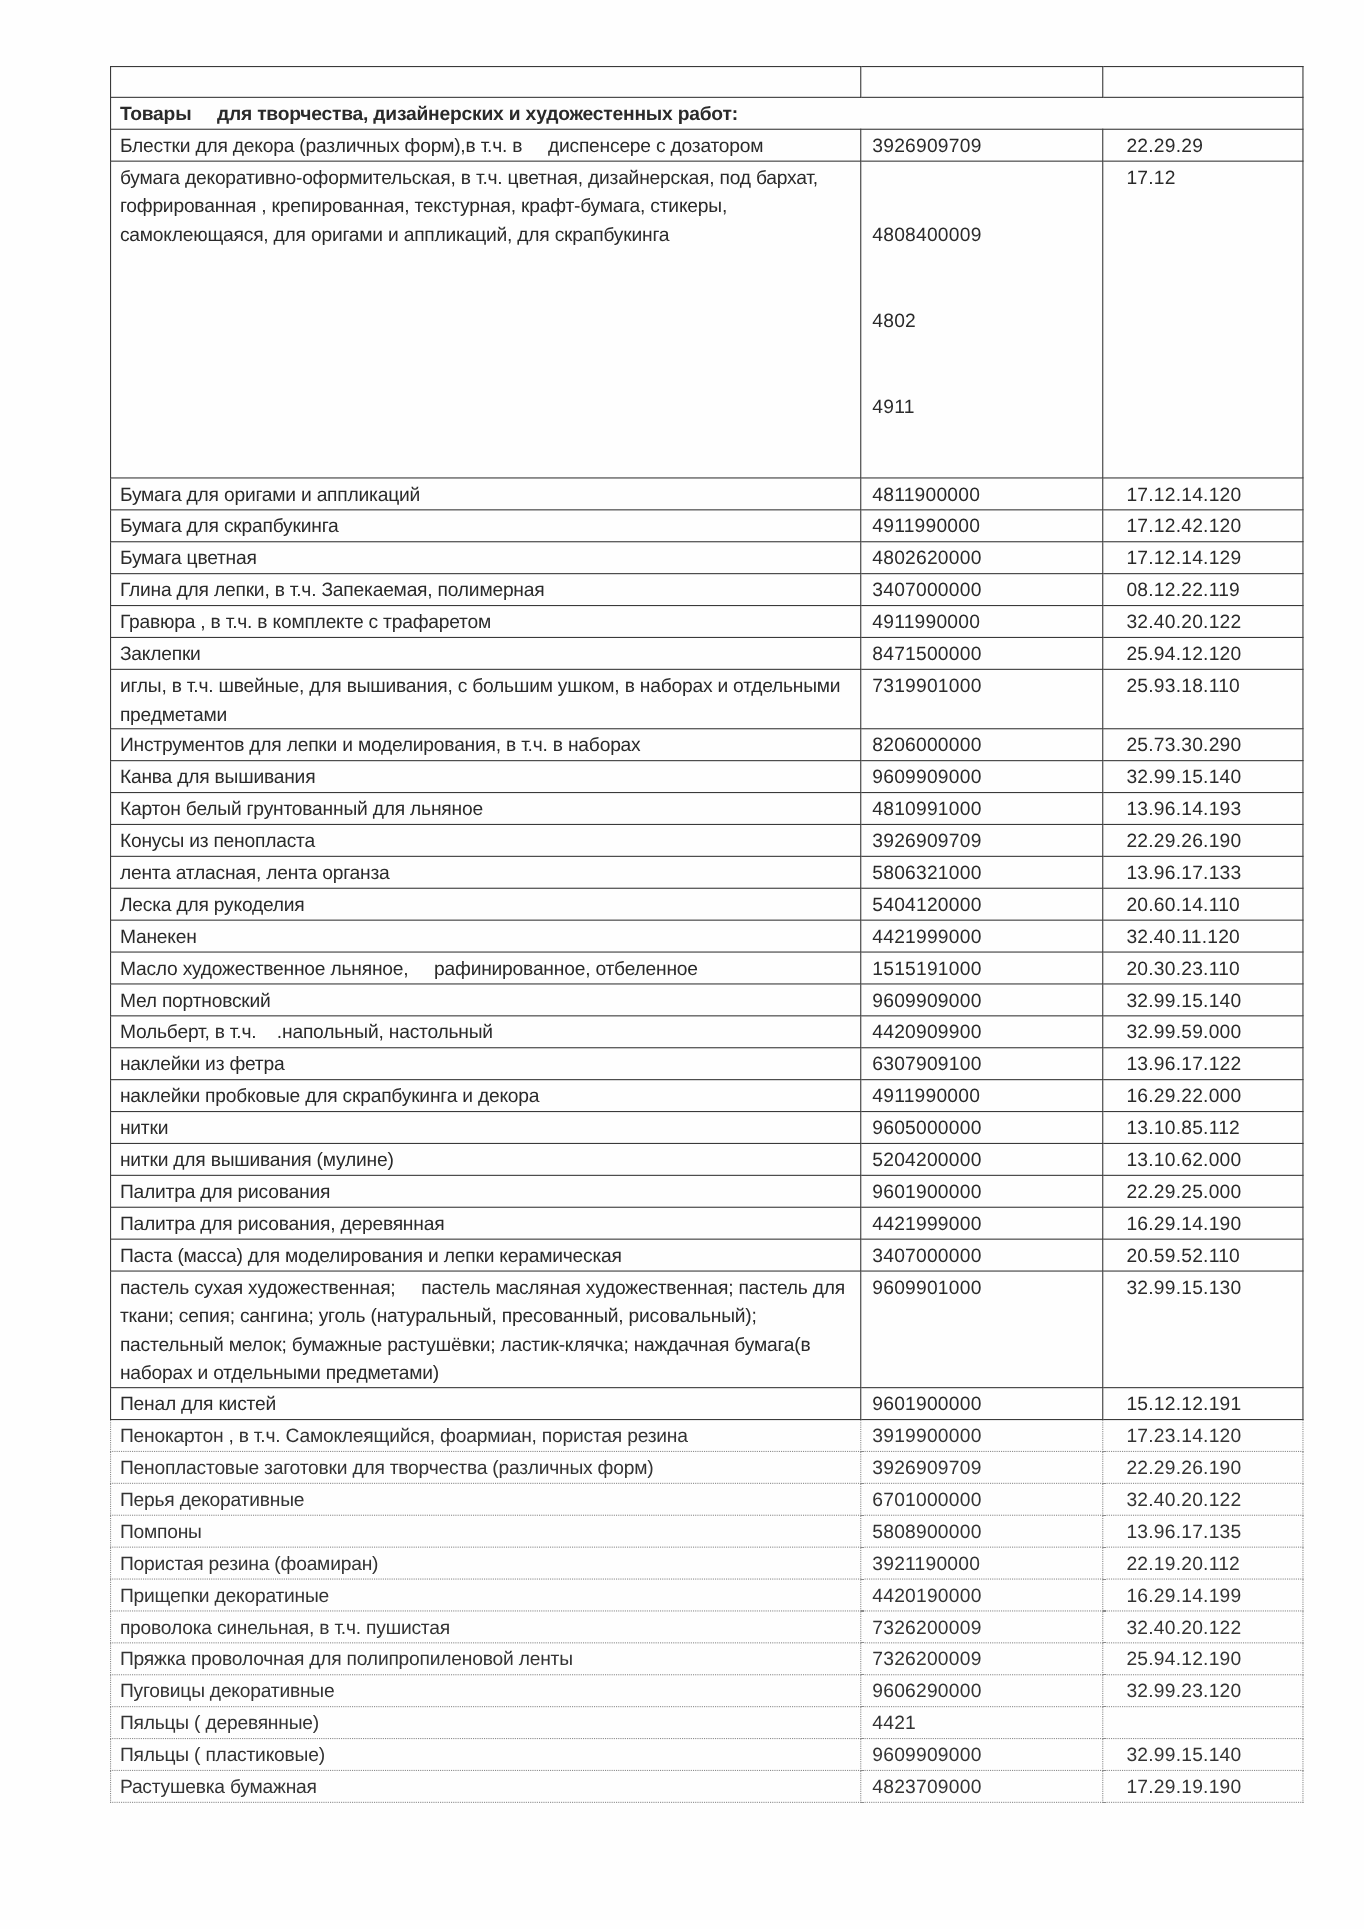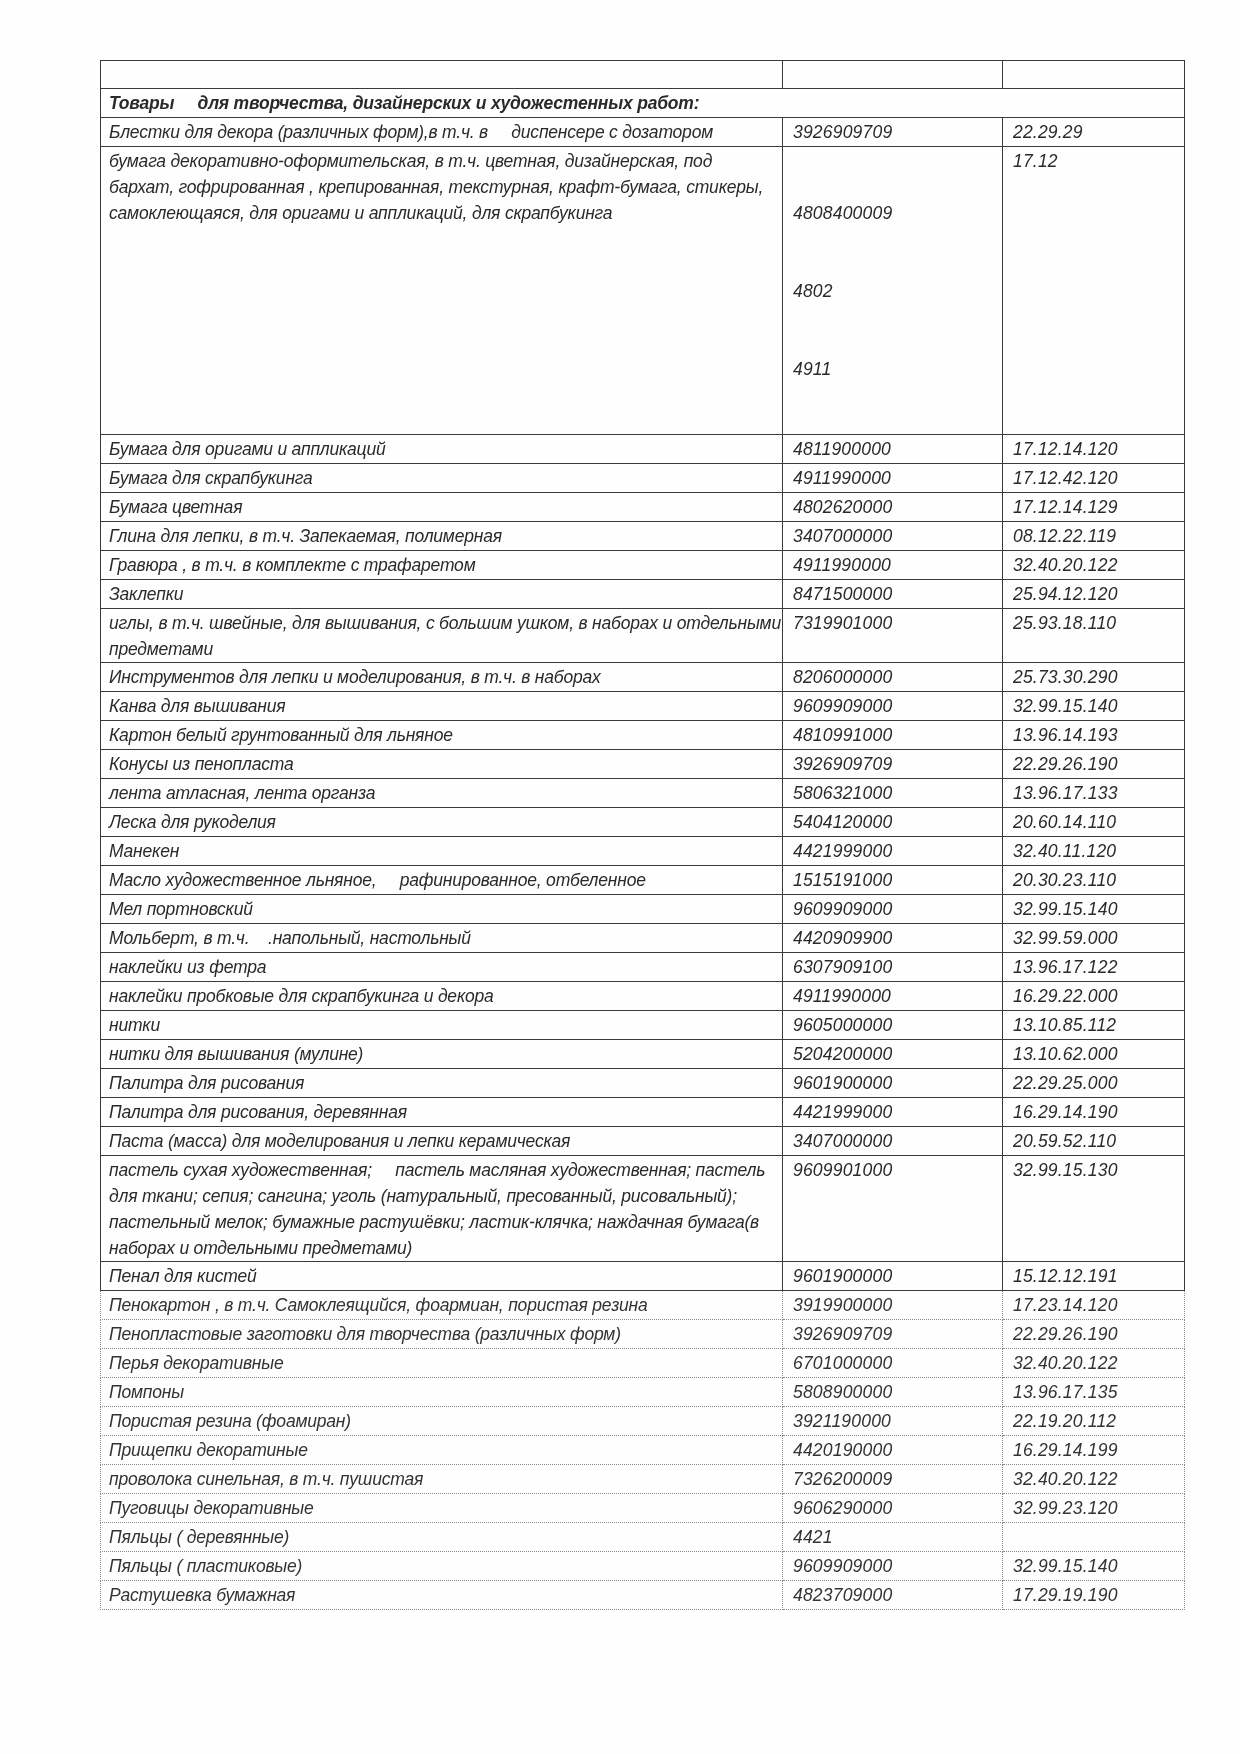"Товары для творчества, дизайнерских и" .page { font-style: italic -> none }
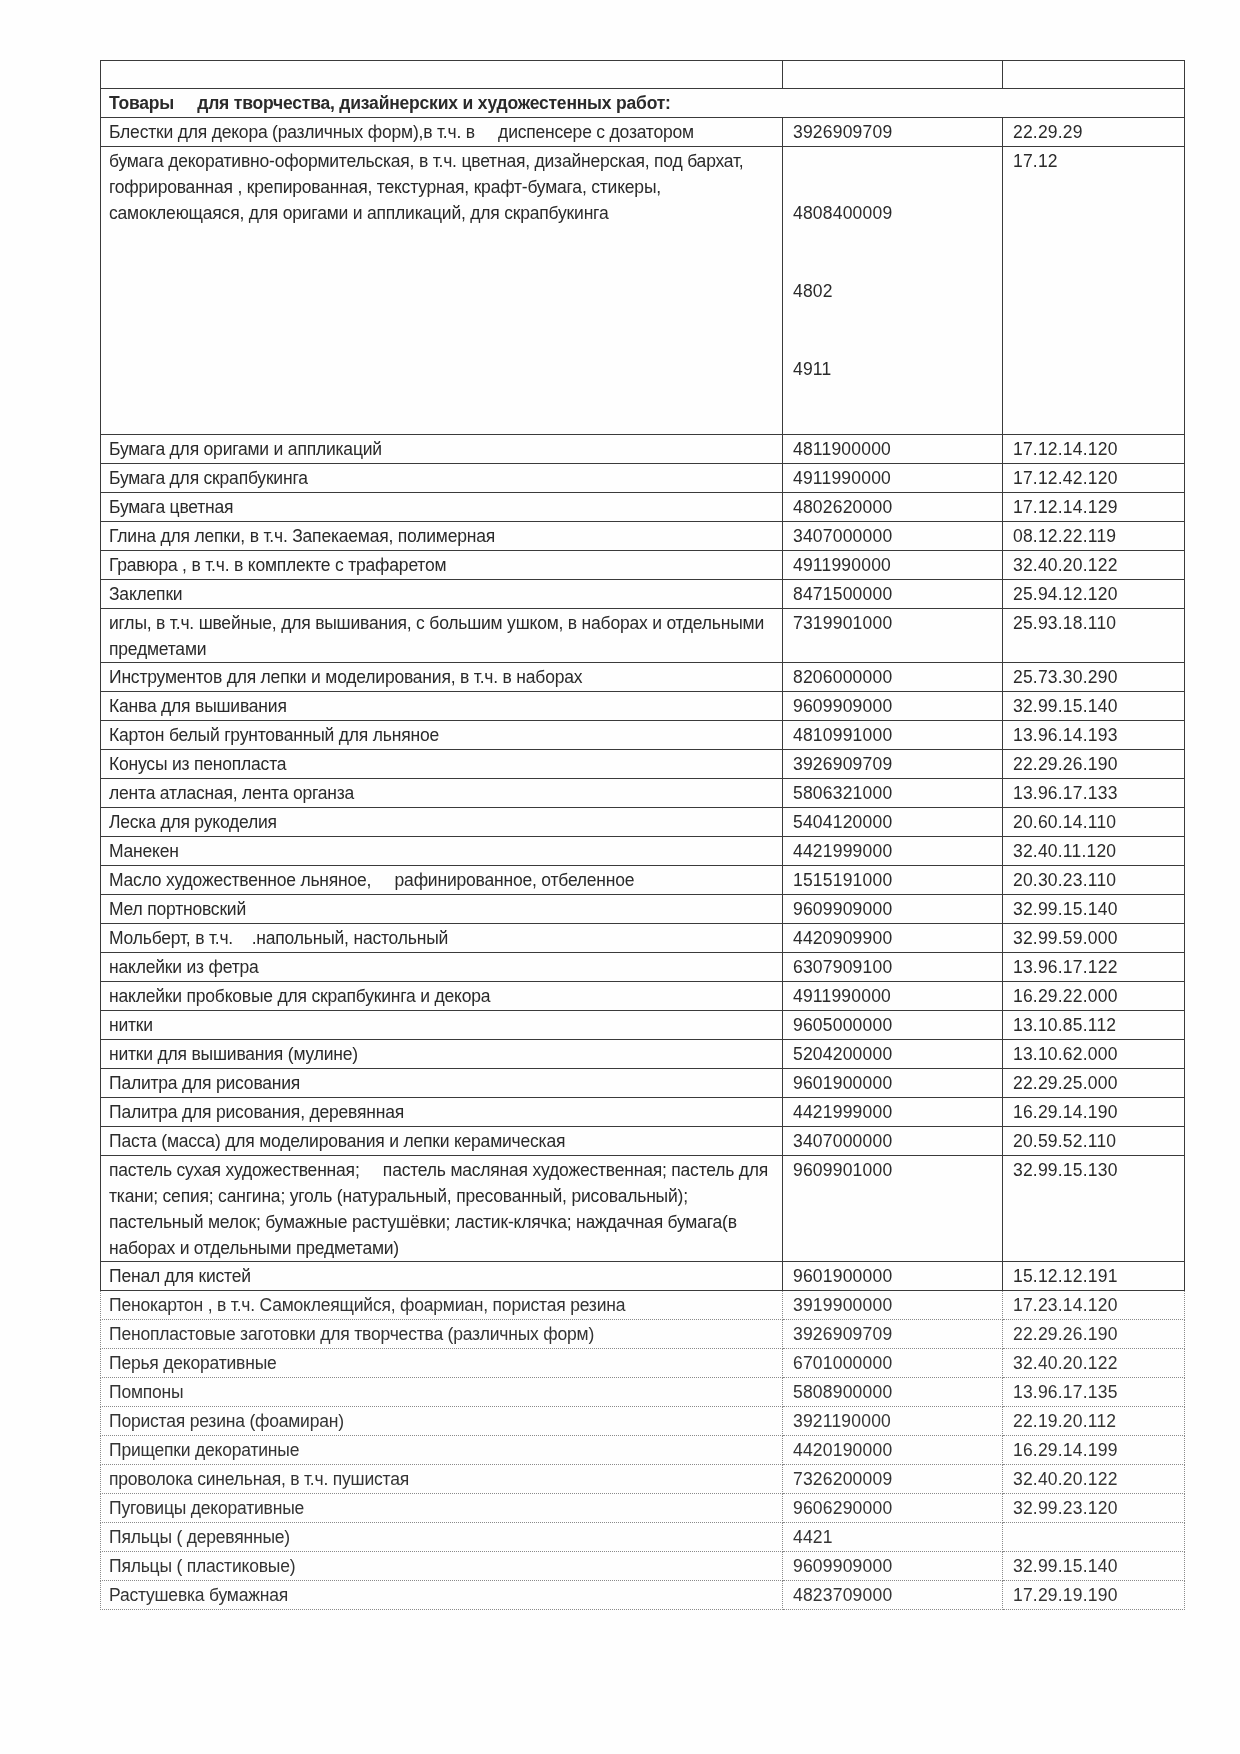"22.29.29" table.goods td.okpd { padding-left: 10px -> 21px }
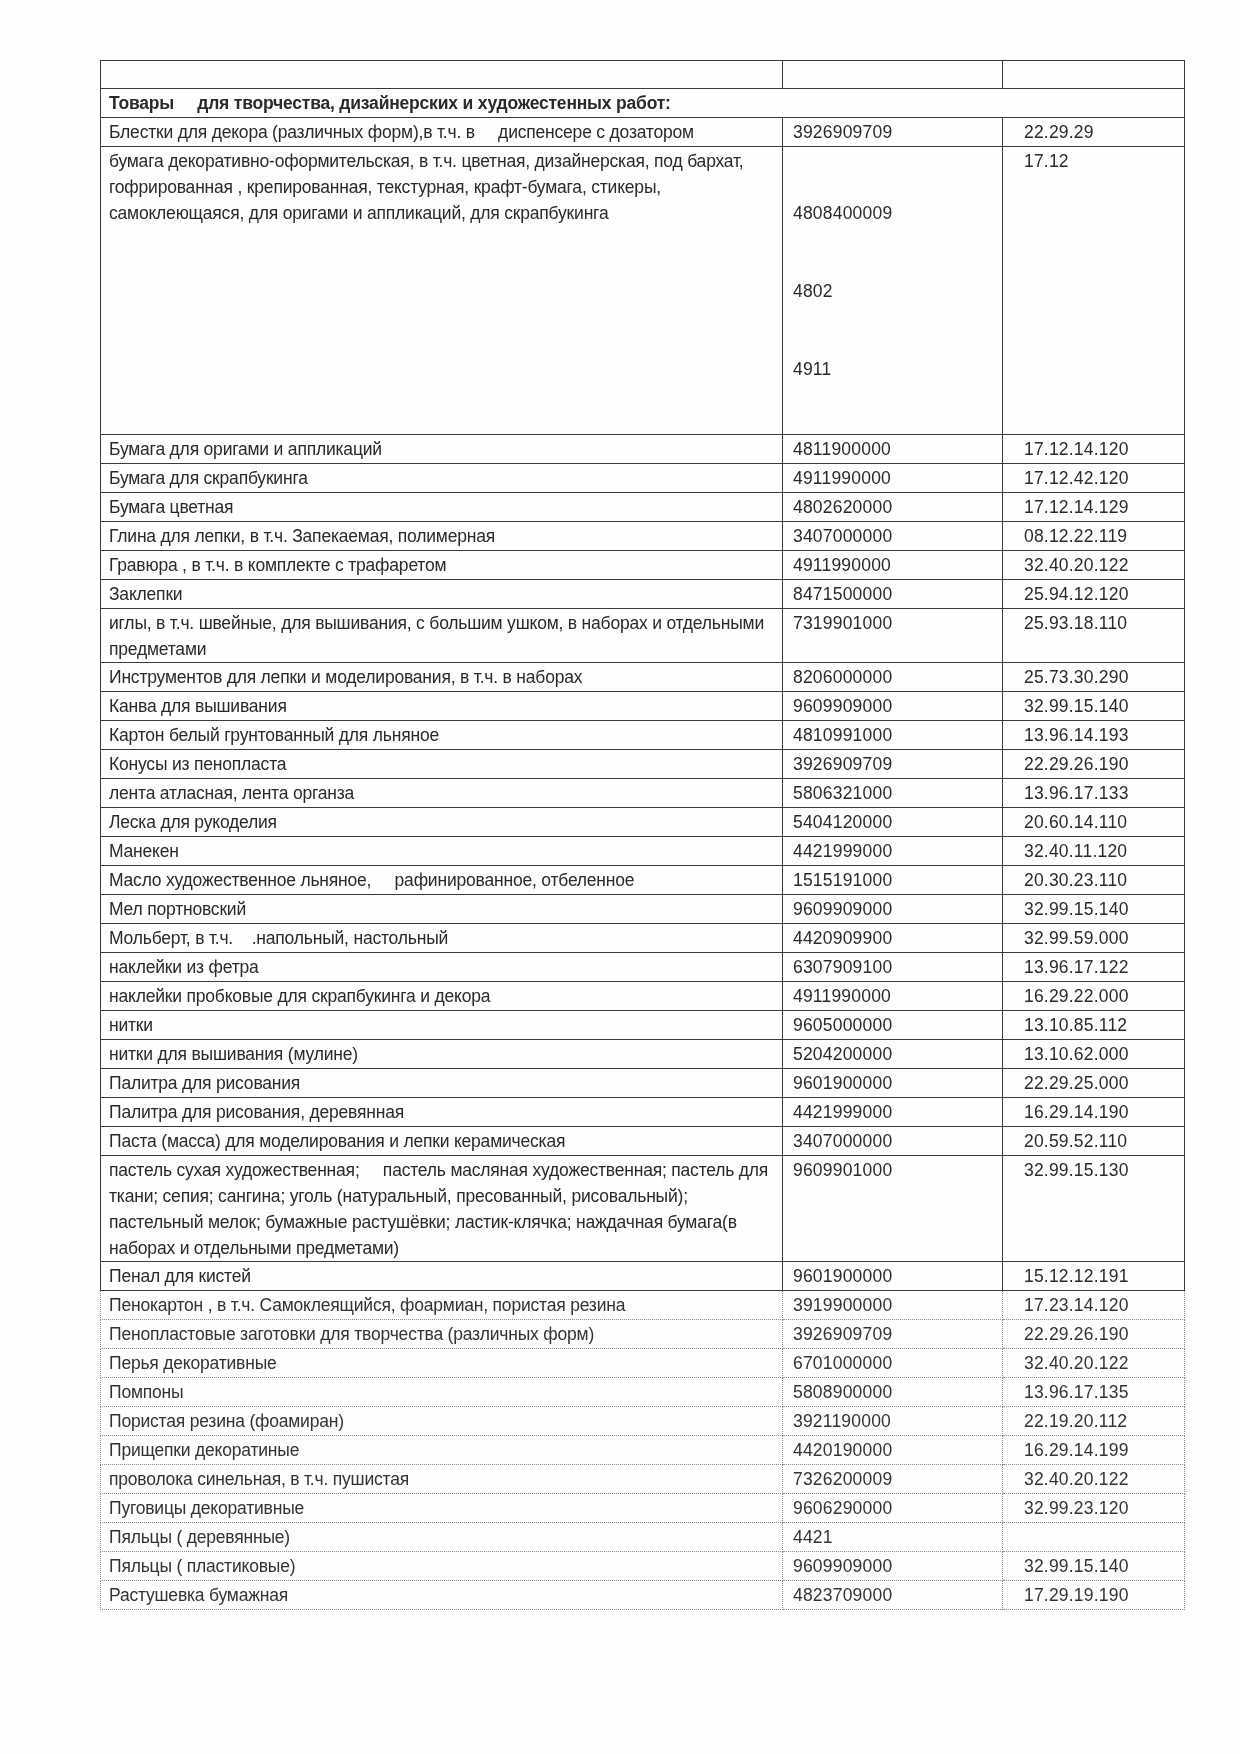"Пряжка проволочная для полипропиленовой" tr.dotted { html: none -> <tr> <td>Пряжка проволочная для полипропиленовой ленты</td> <td>7326200009</td> <td>25.94.12.190</td> </tr> }
